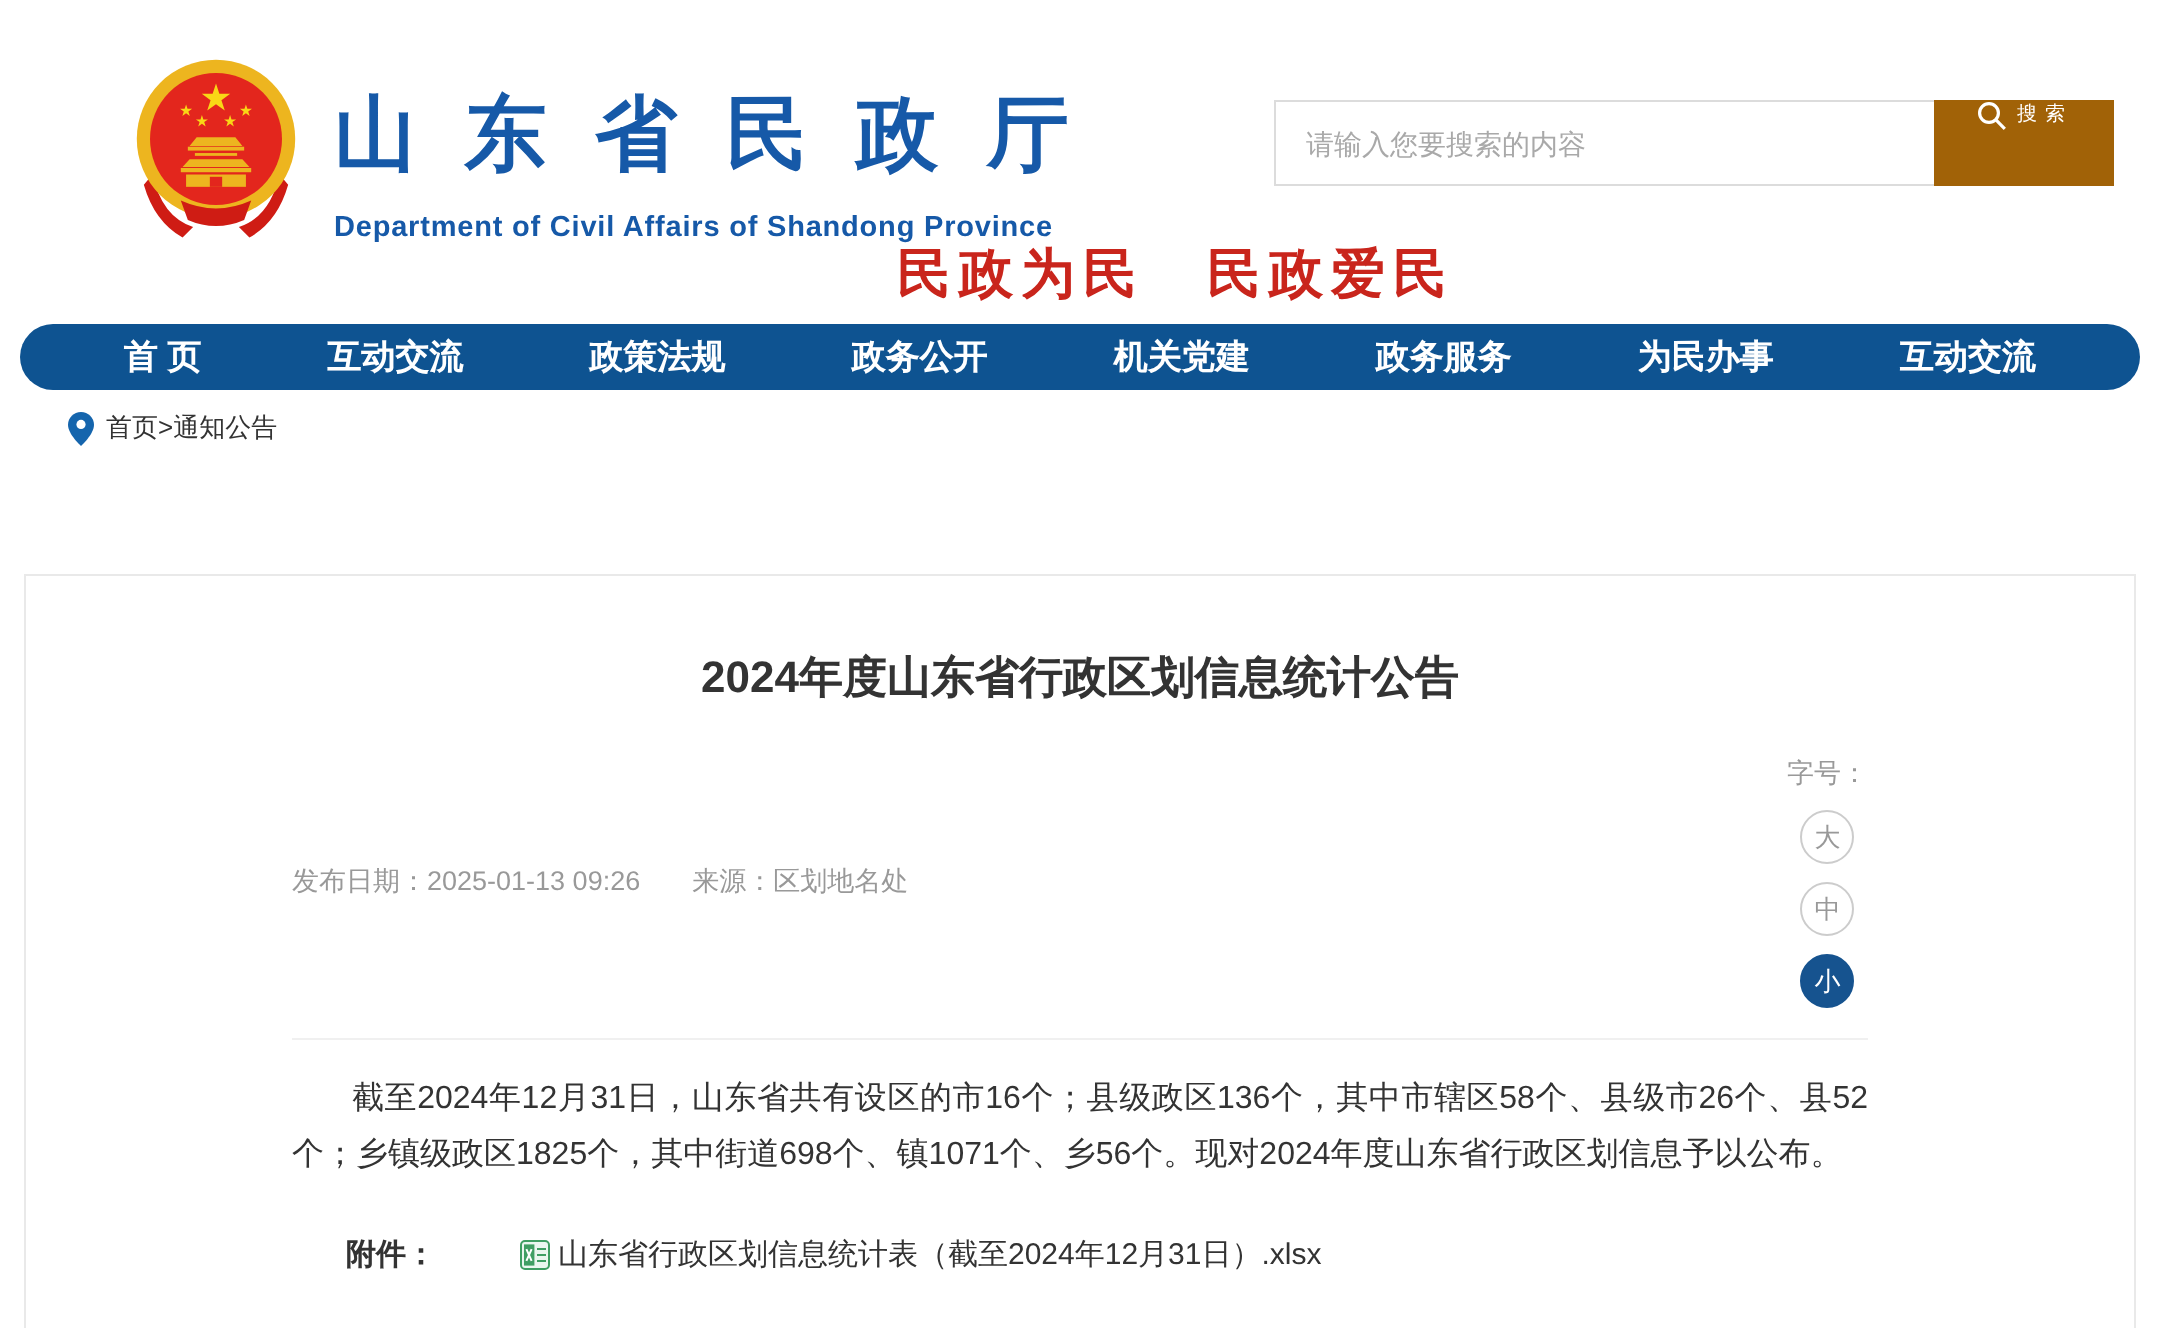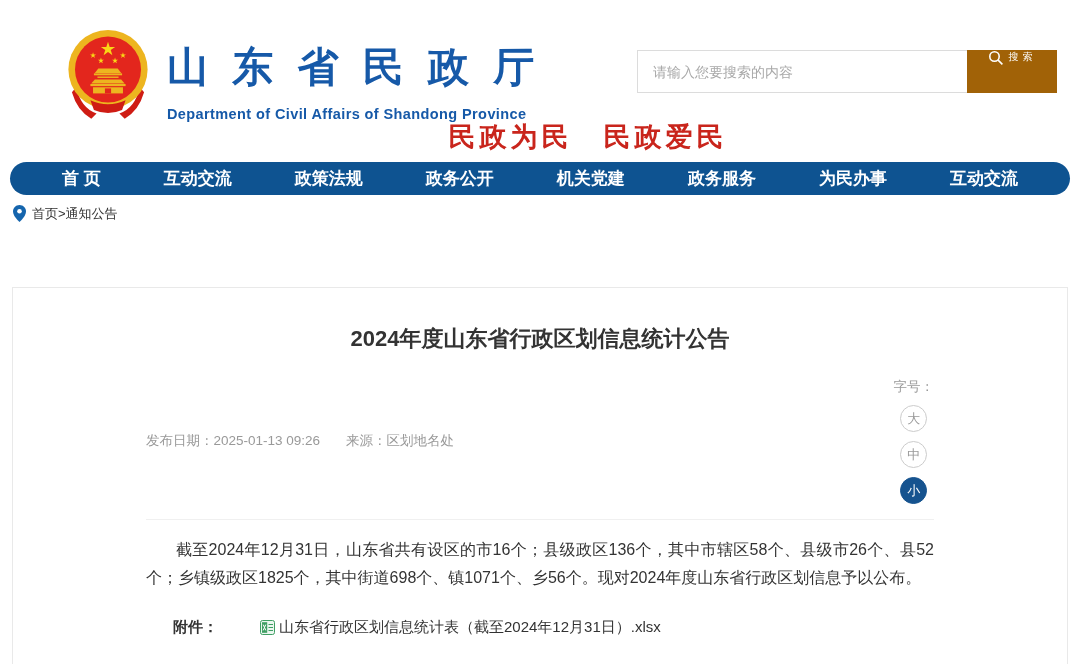"首页>通知公告" .breadcrumb { align-items: center -> flex-end; margin-left: none -> 21px }
